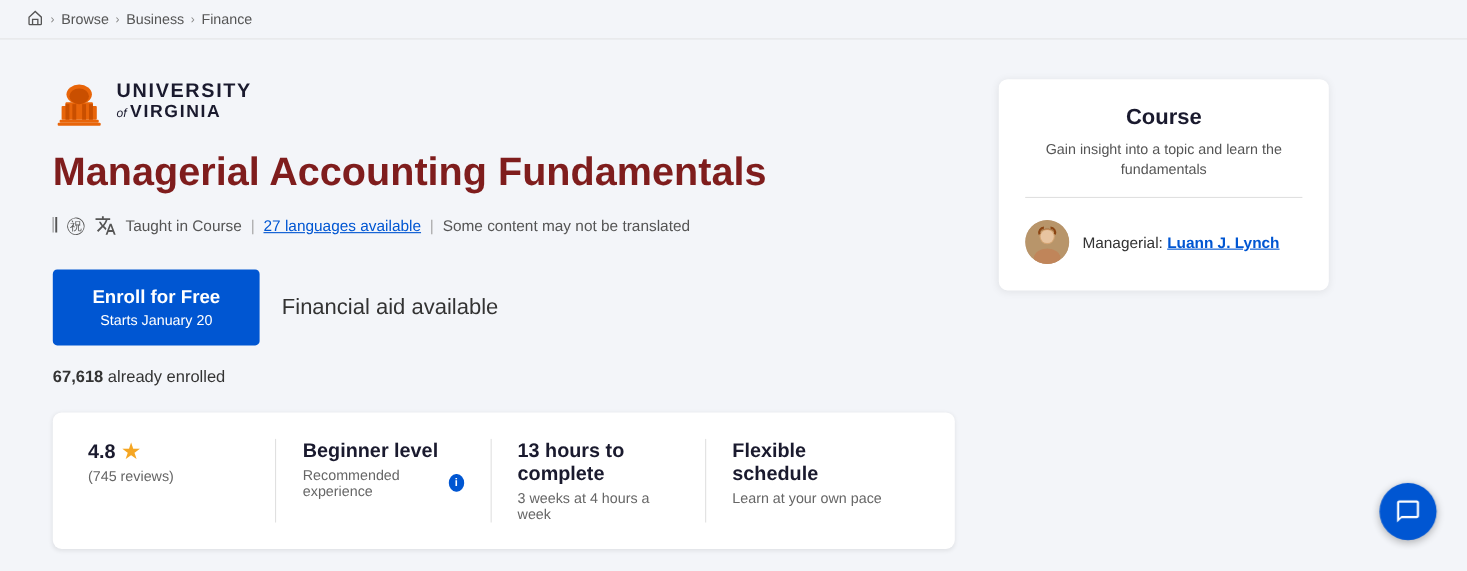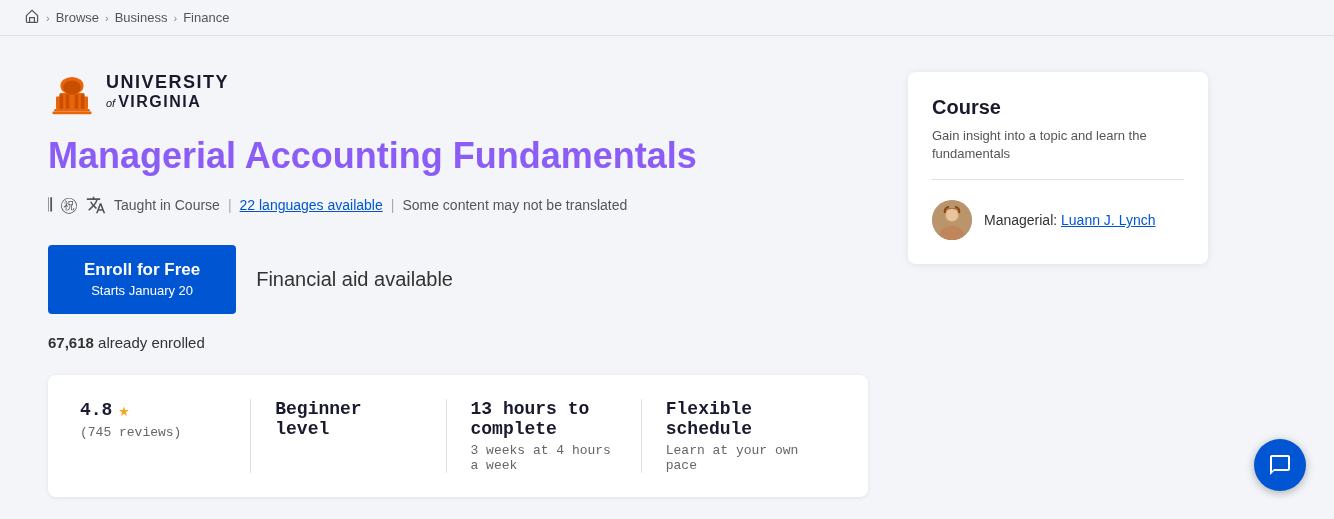"Course" .right-panel { text-align: none -> center }
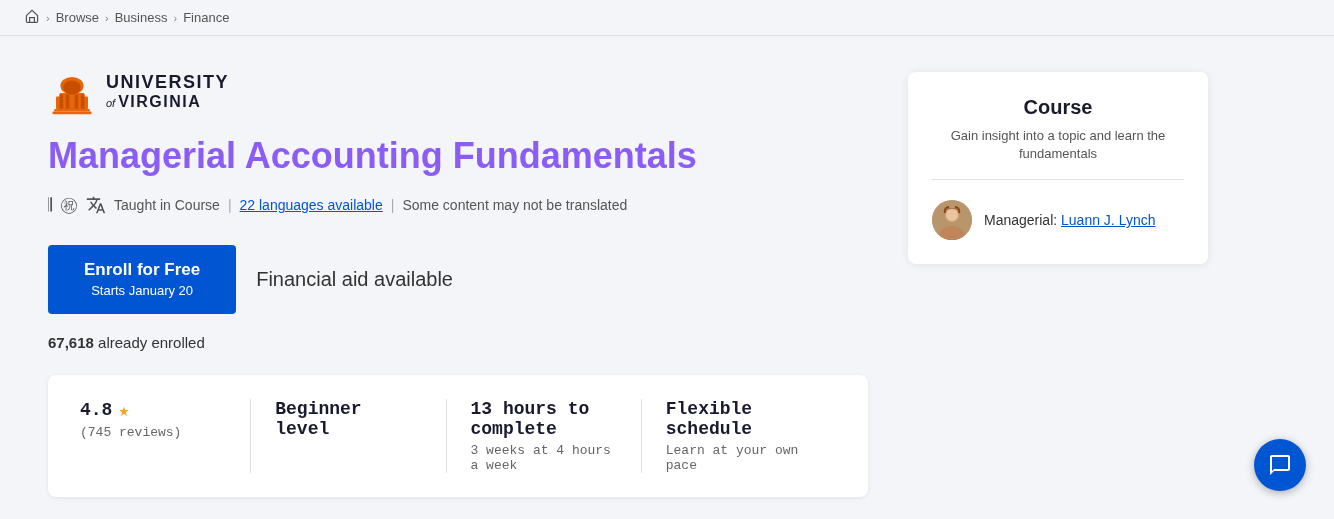"Managerial Accounting Fundamentals" .course-title { color: #8b5cf6 -> #7f1d1d }
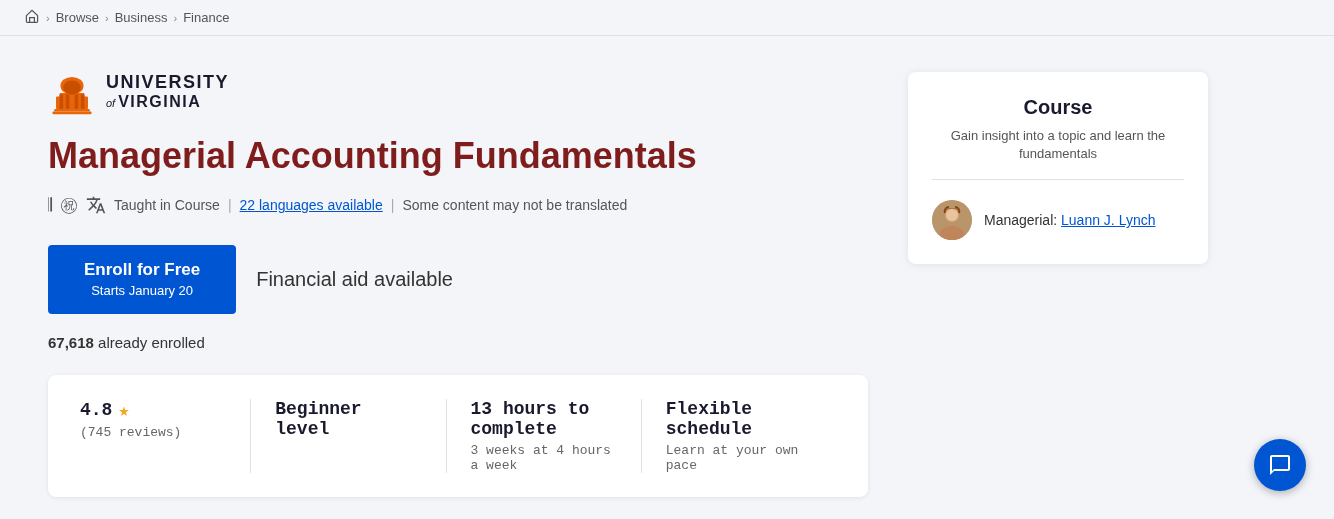"22 languages available" a.language-link { text: 22 -> 27 }
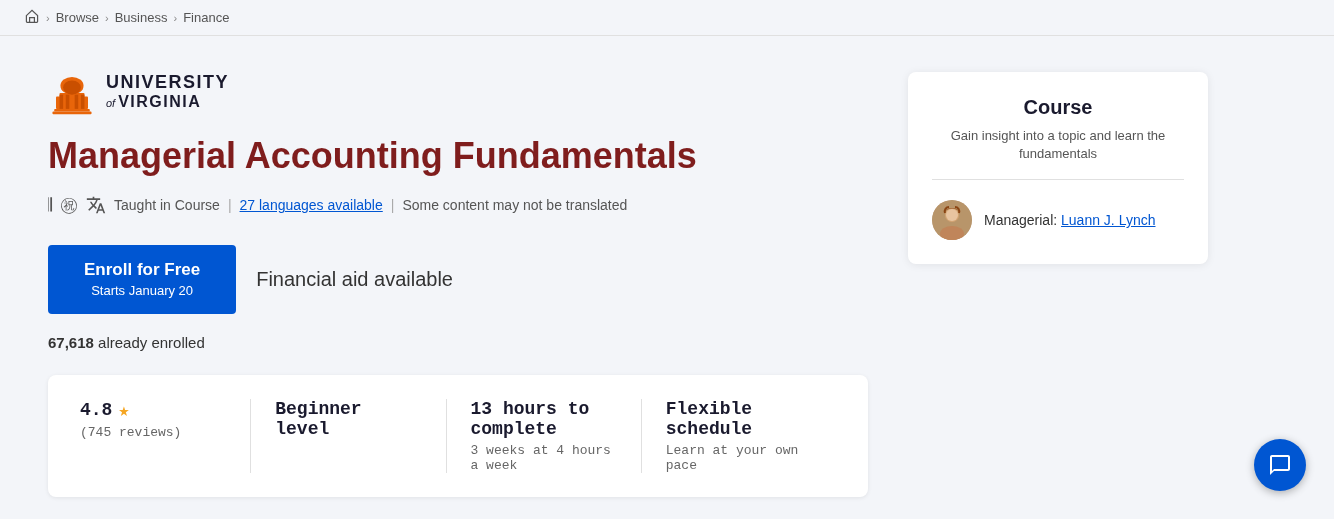"Luann J. Lynch" .instructor-link { font-weight: 400 -> 700 }
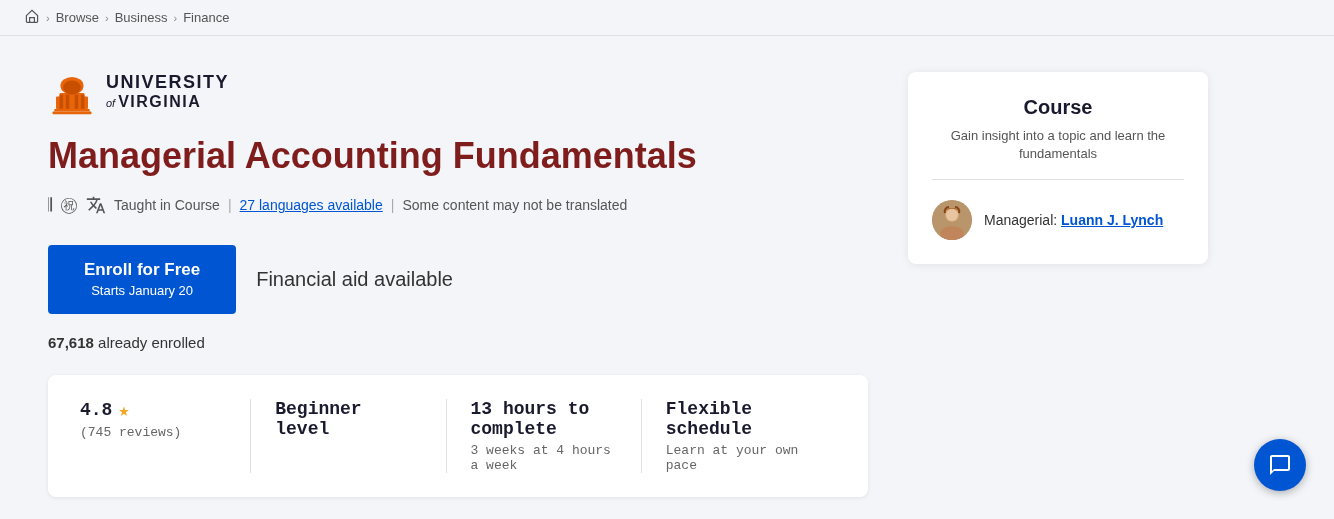"4.8" .stats-bar { font-family: Liberation Mono, monospace -> none }
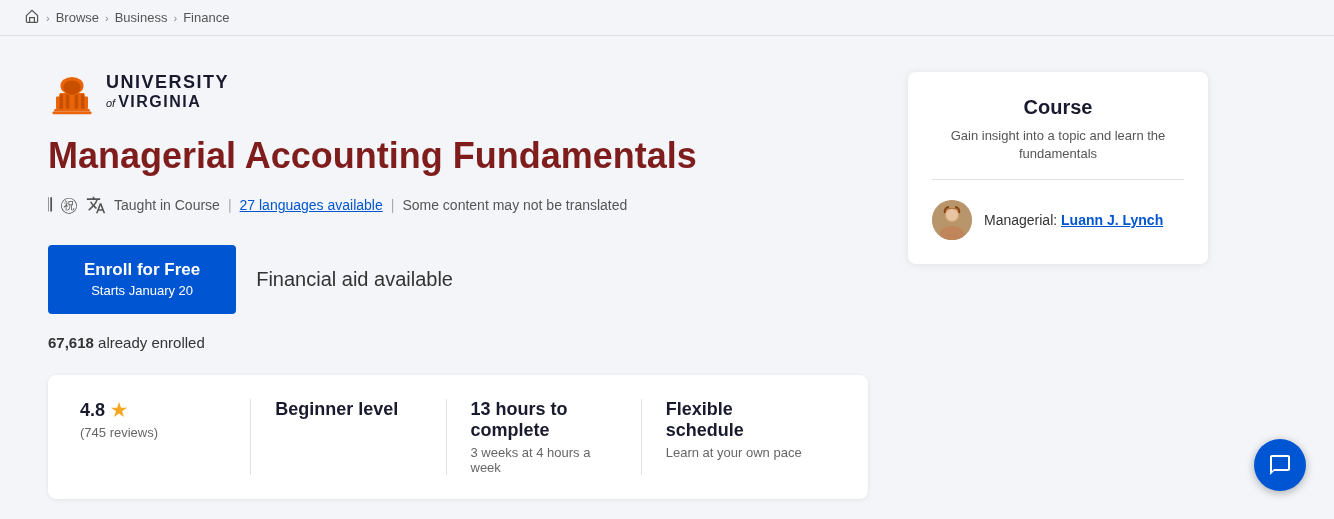"Recommended experience" div.stat-sub { html: none -> <div> <span>Recommended experience</span> <span>i</span> </div> }
